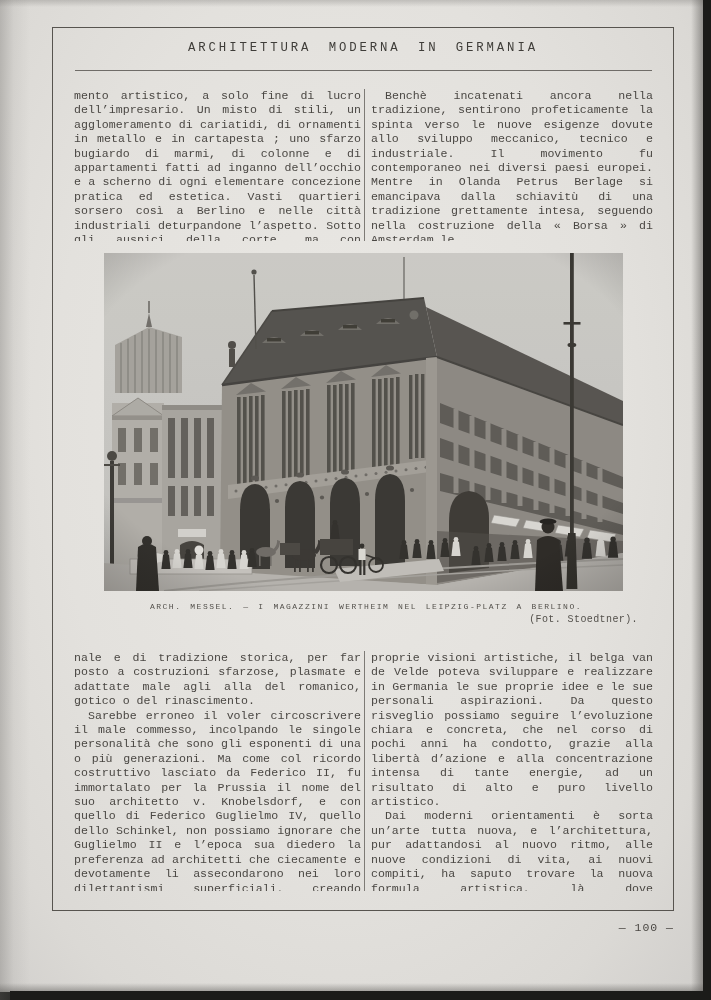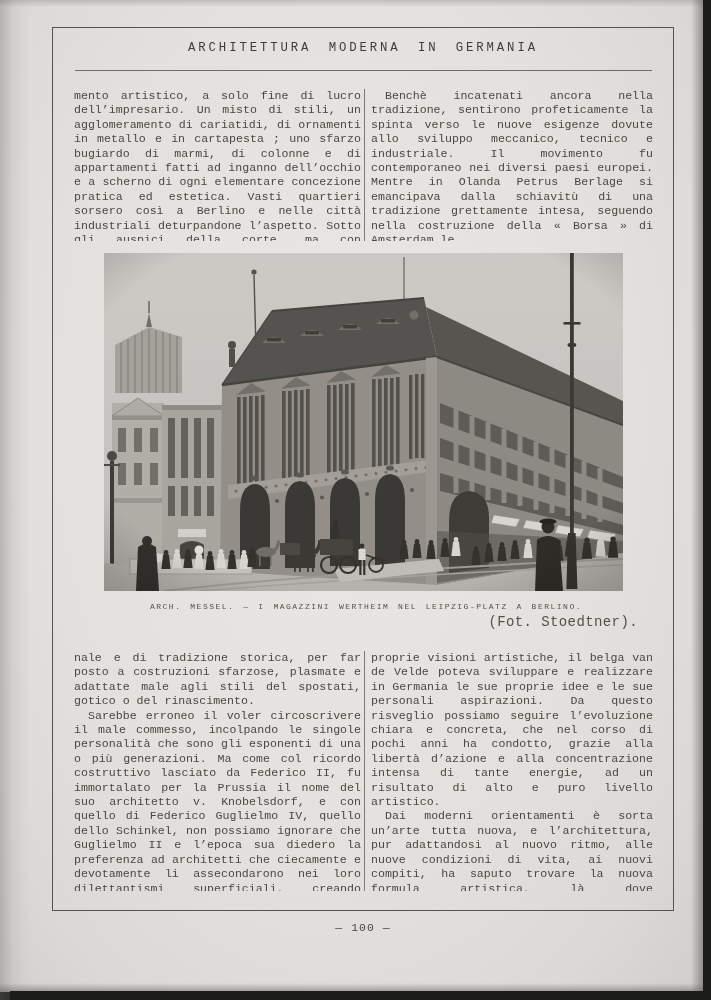"(Fot. Stoedtner)." .credit { font-size: 14px -> 10px }
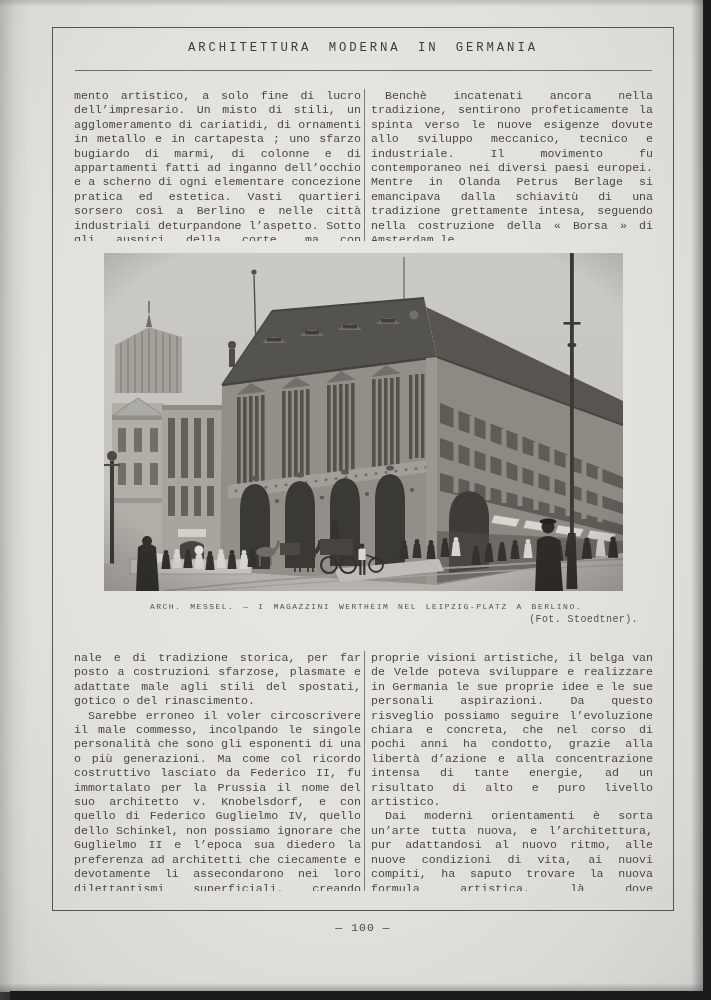"nale e di tradizione storica," p { text: stili del spostati -> alla del romanico }
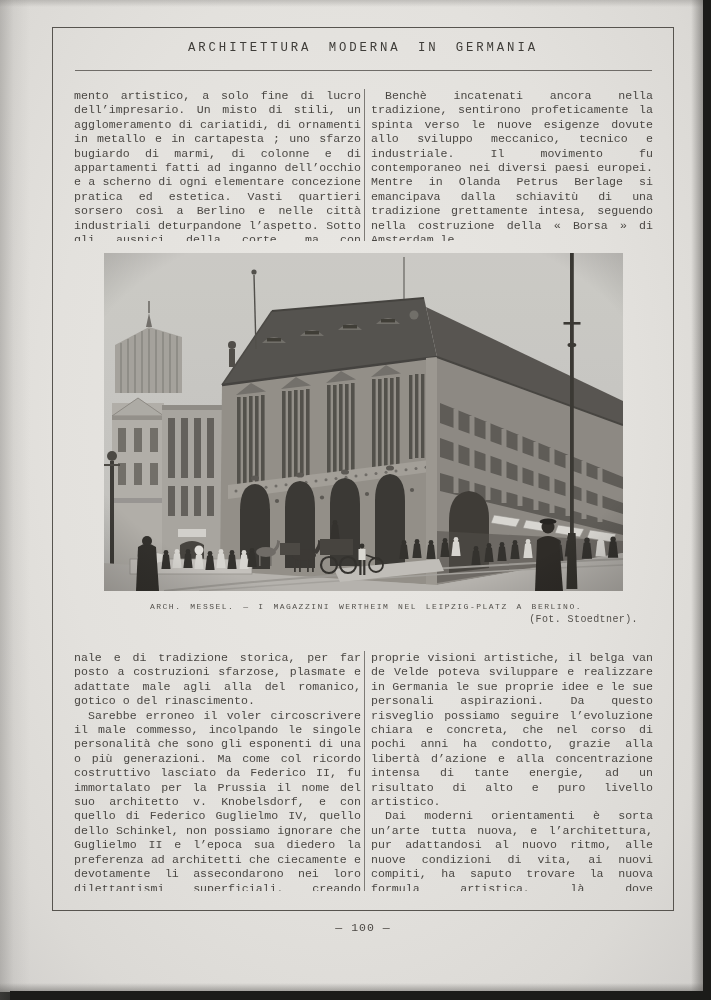"— 100 —" .pageno { text-align: center -> right }
